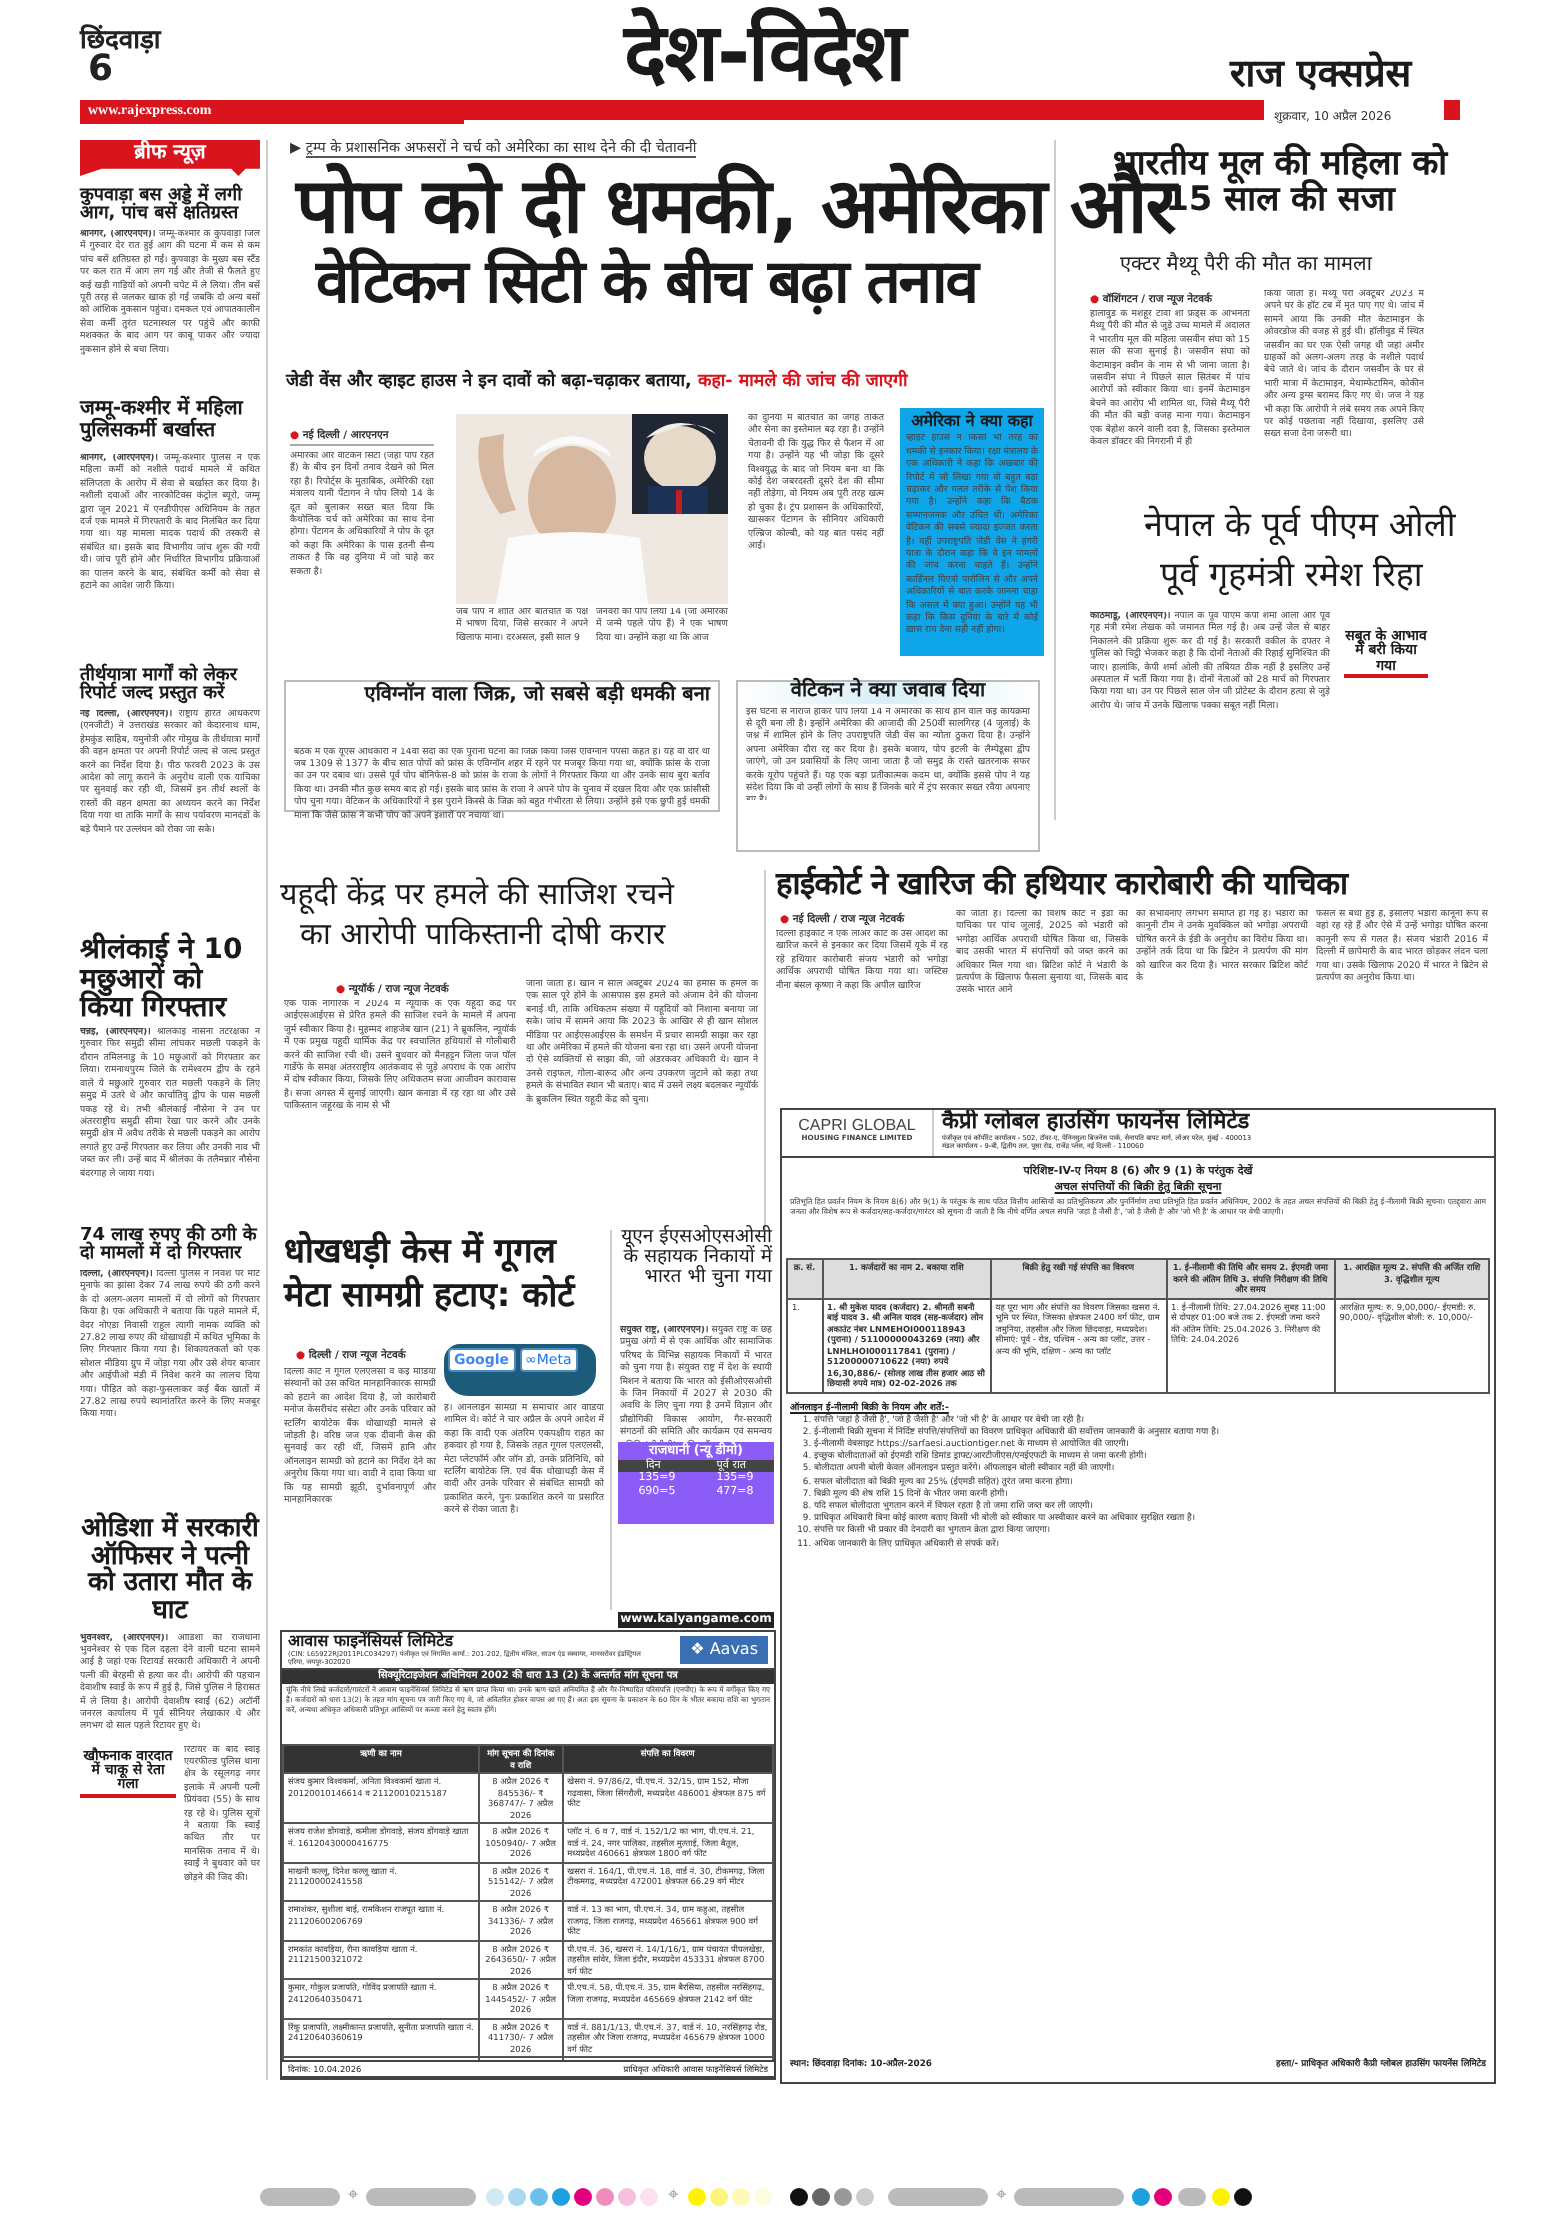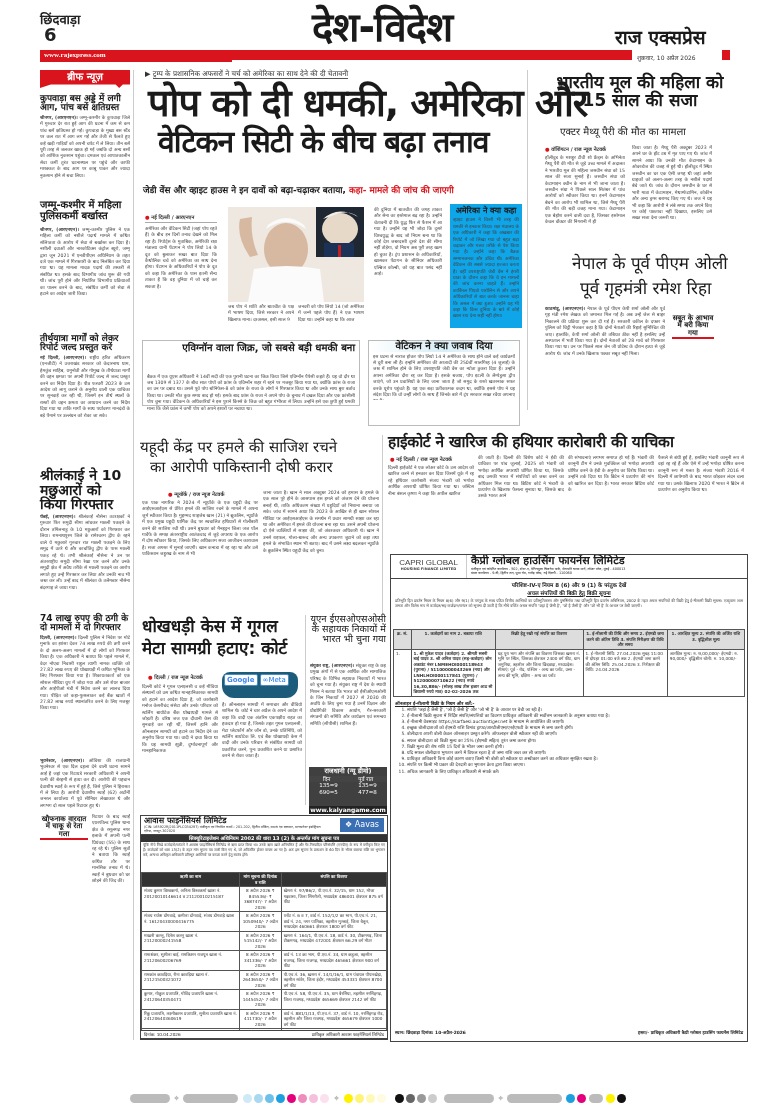"राजधानी (न्यू डीमो)" div.abs { background: #404040 -> #8b5cf6; top: 767px -> 721px }
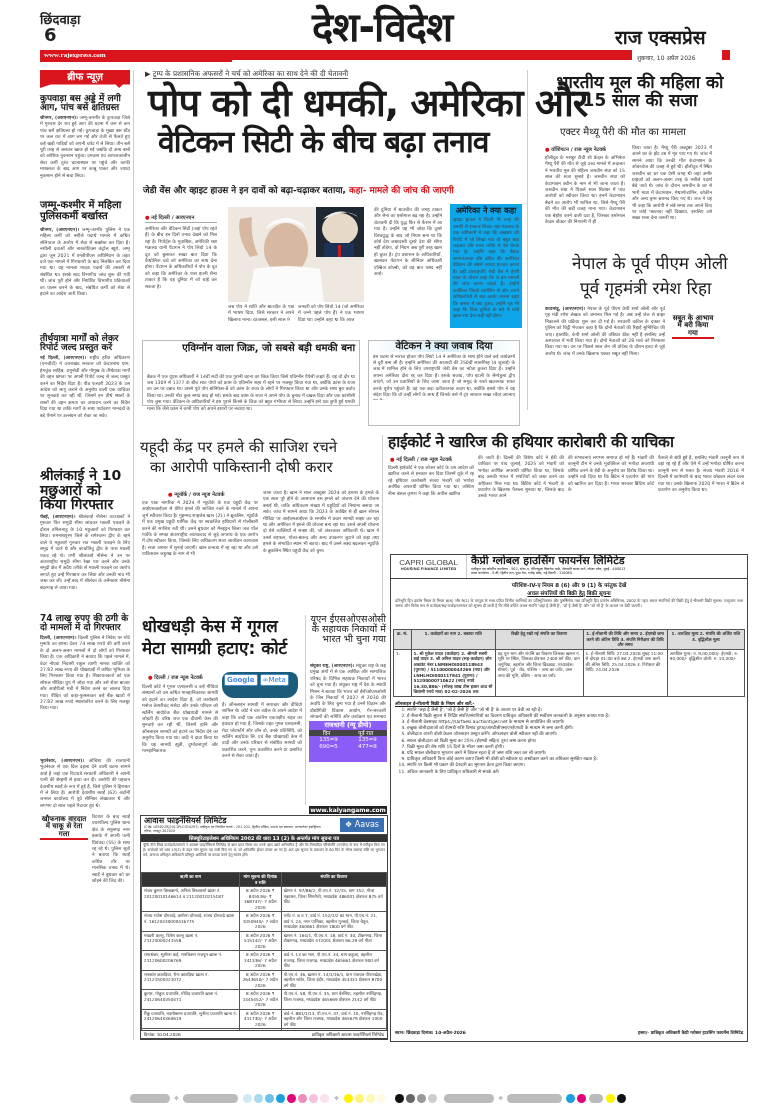"ओडिशा में सरकारी ऑफिसर ने" div.hl { html: none -> <div>ओडिशा में सरकारी ऑफिसर ने पत्नी को उतारा मौत के घाट</div> }
